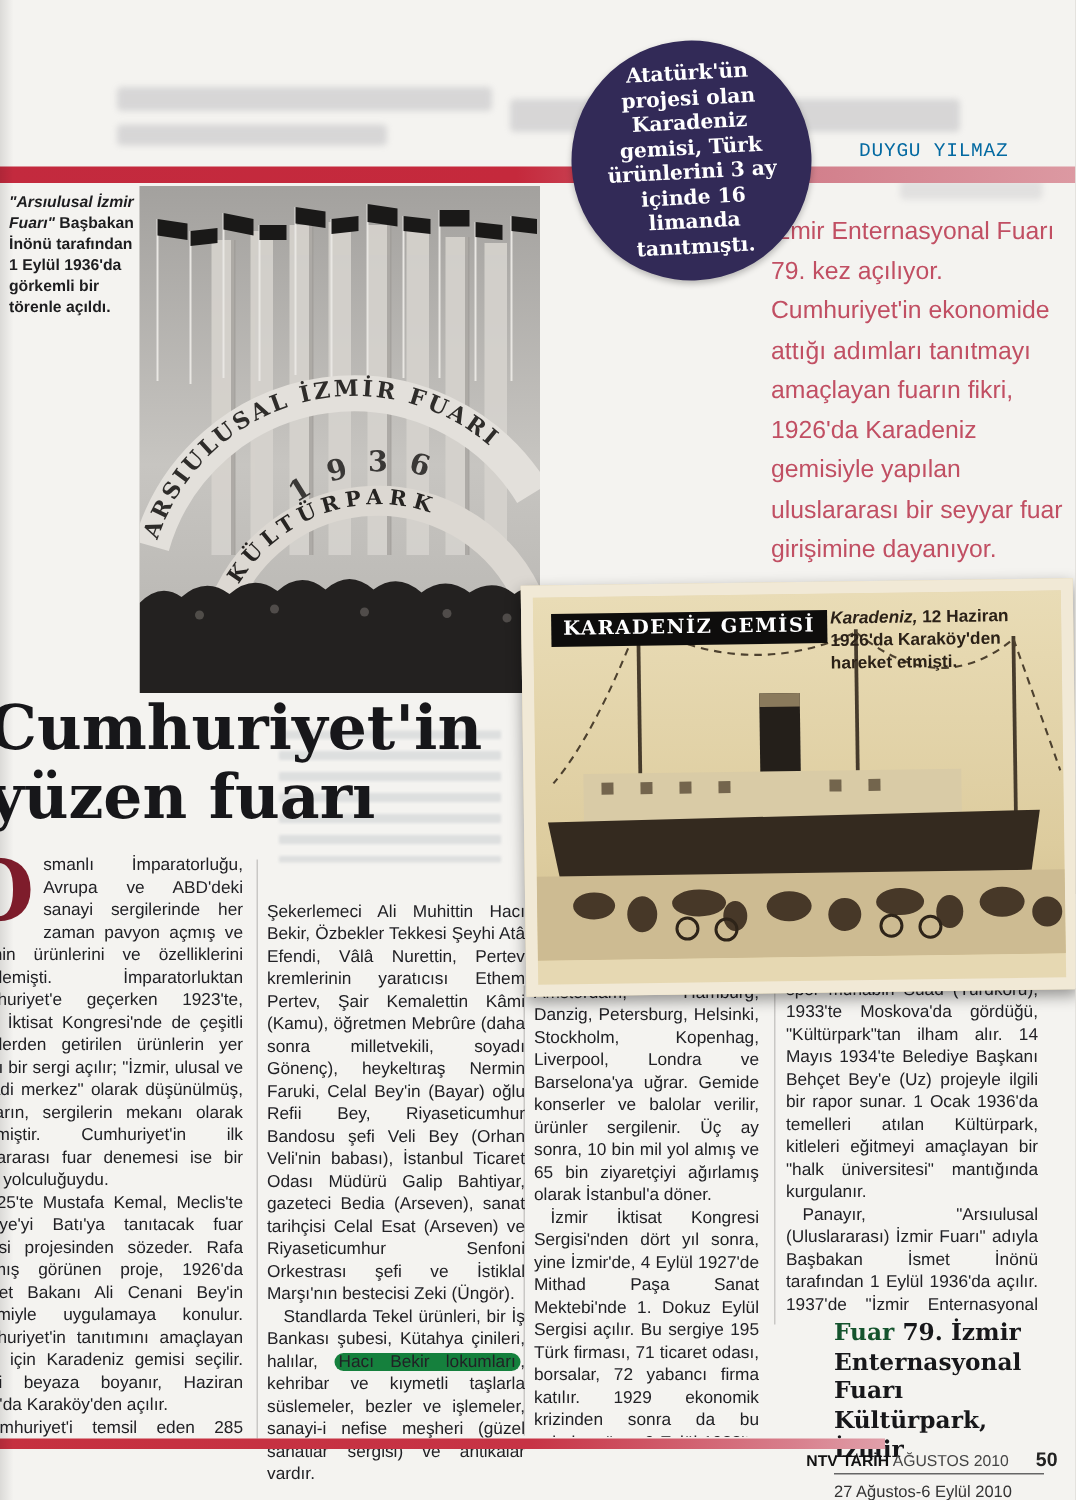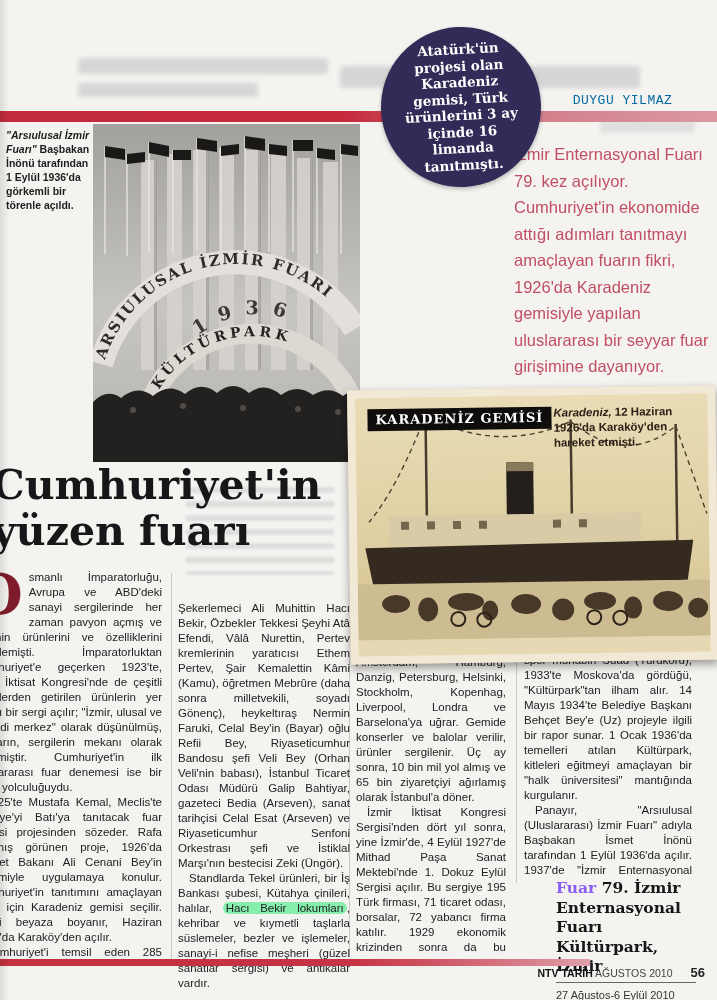"Fuar" .event .lbl { color: #8b5cf6 -> #14532d }
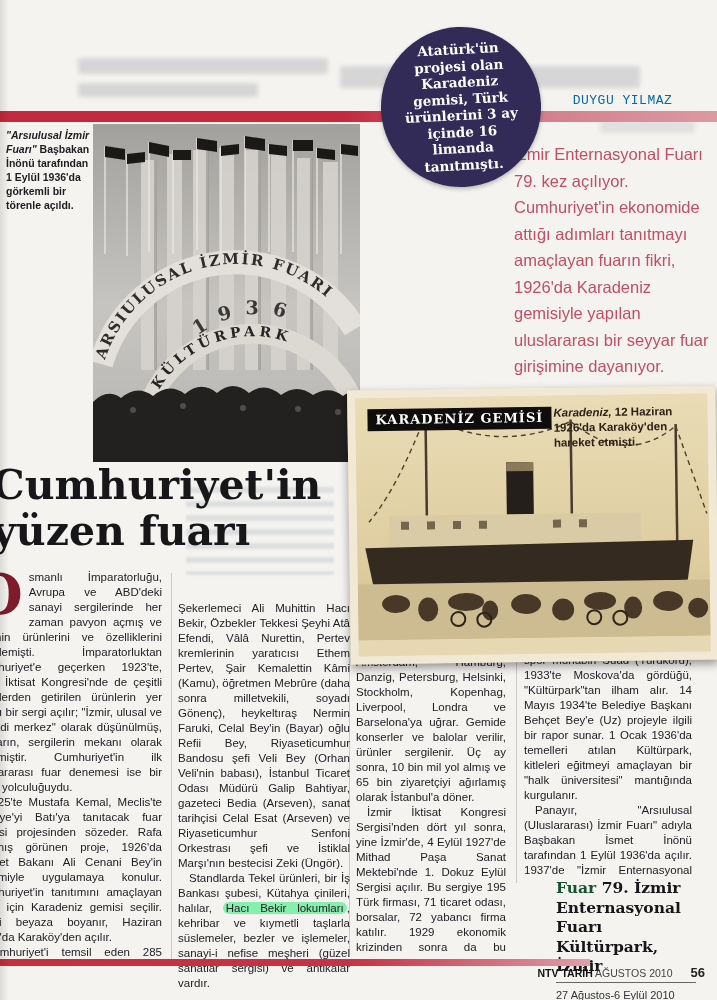"Hacı Bekir lokumları" .hl { background: #86efac -> #15803d }
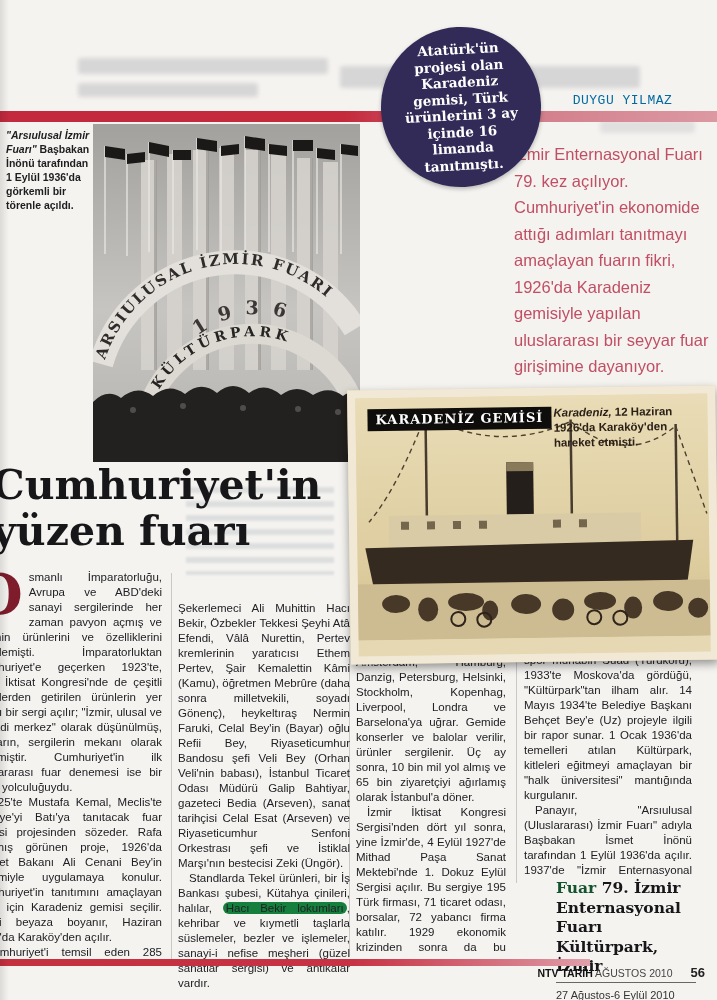"56" span.pg { text: 56 -> 50 }
